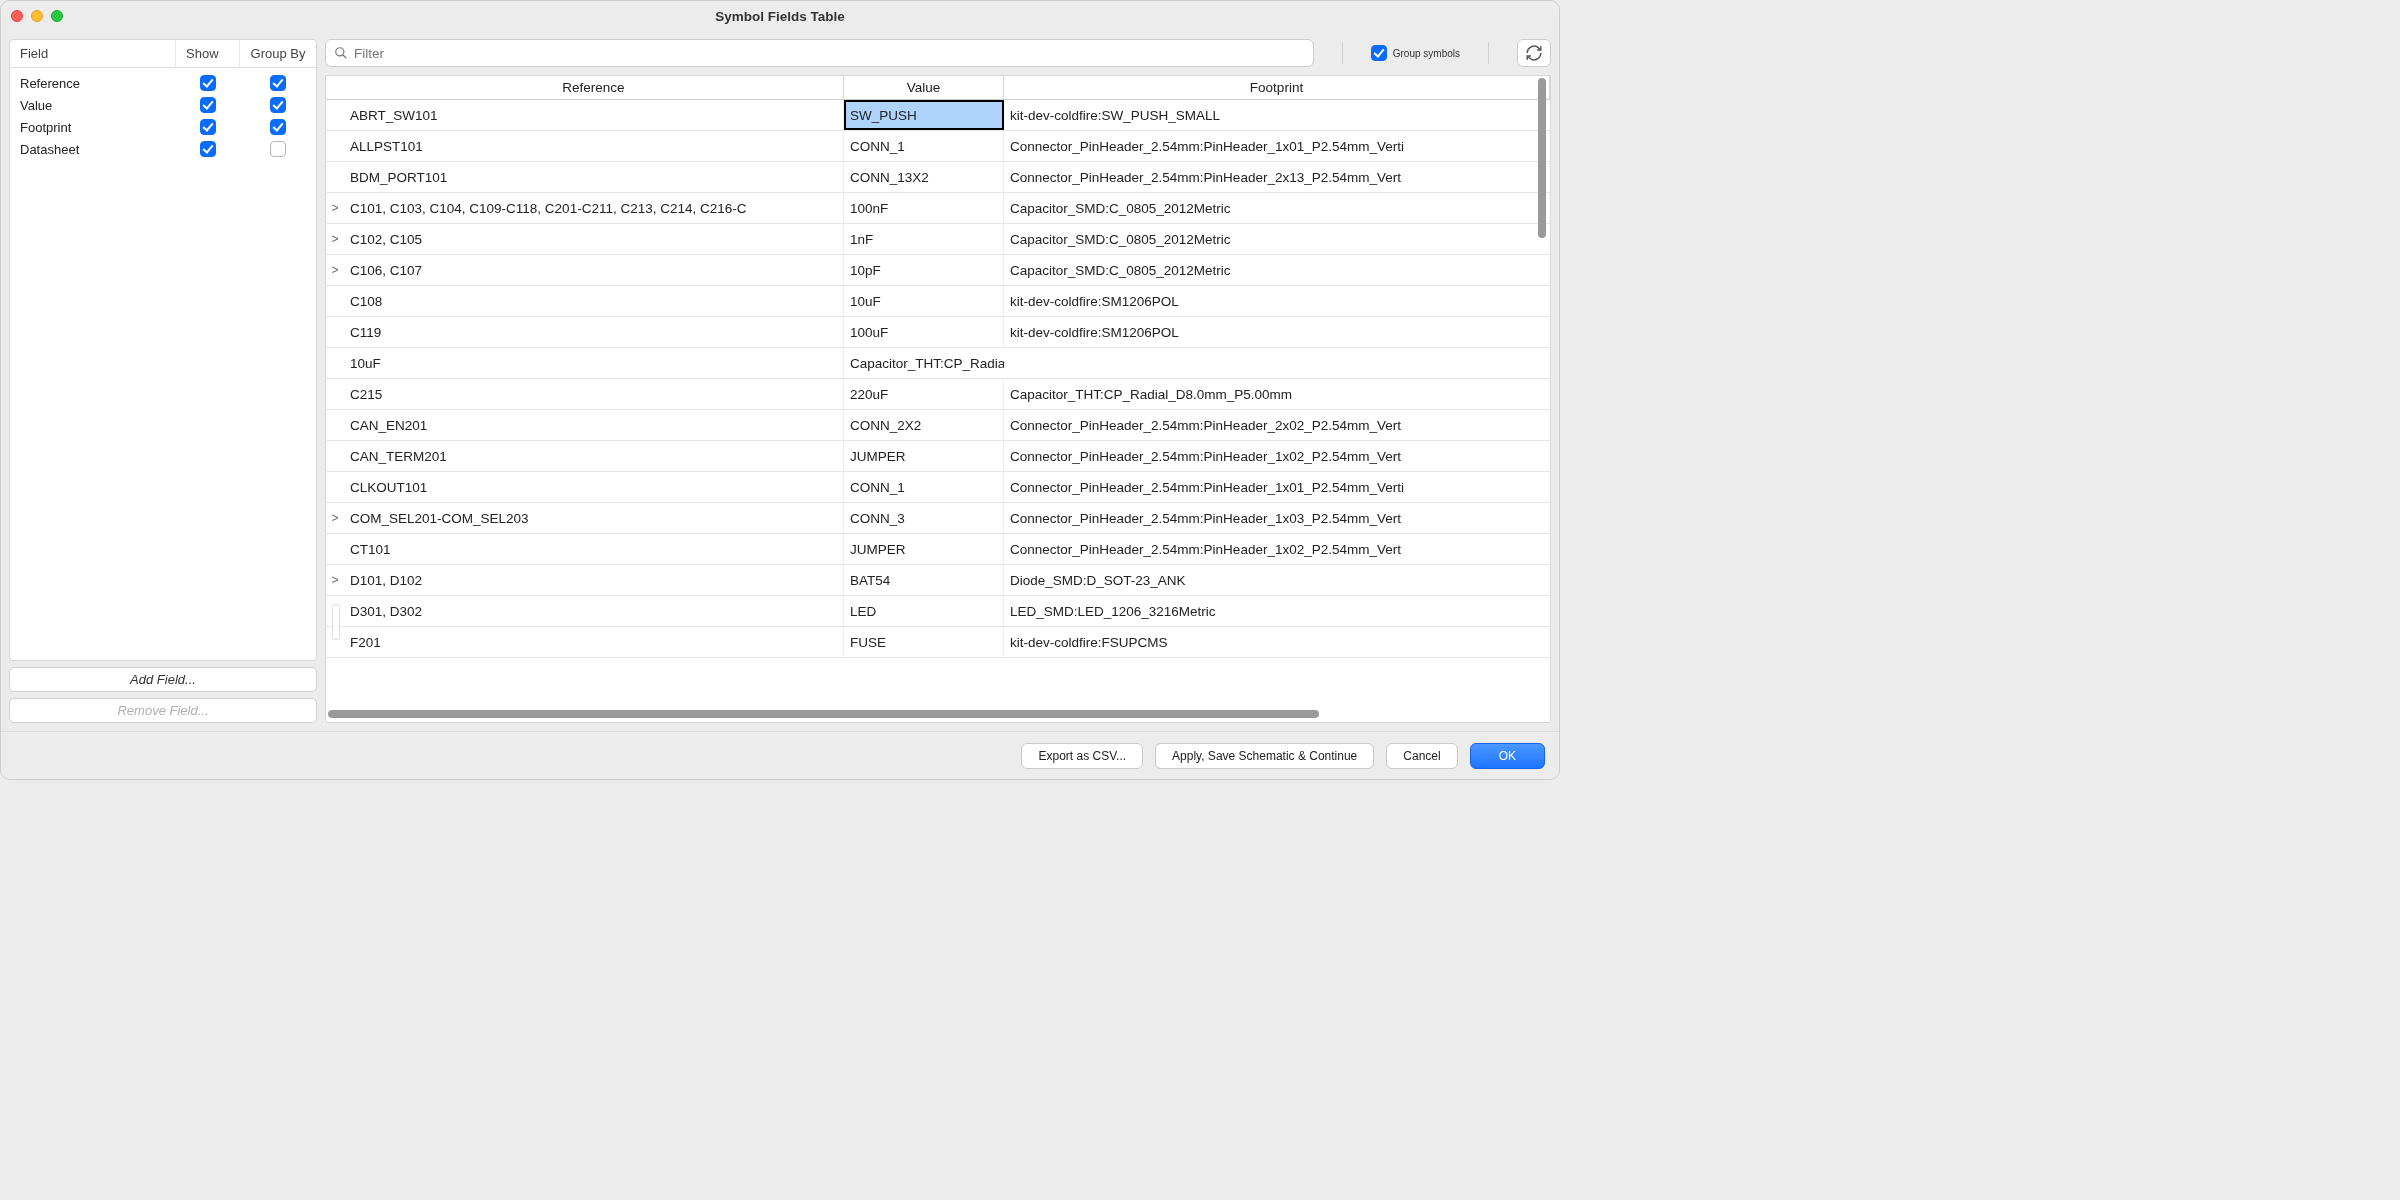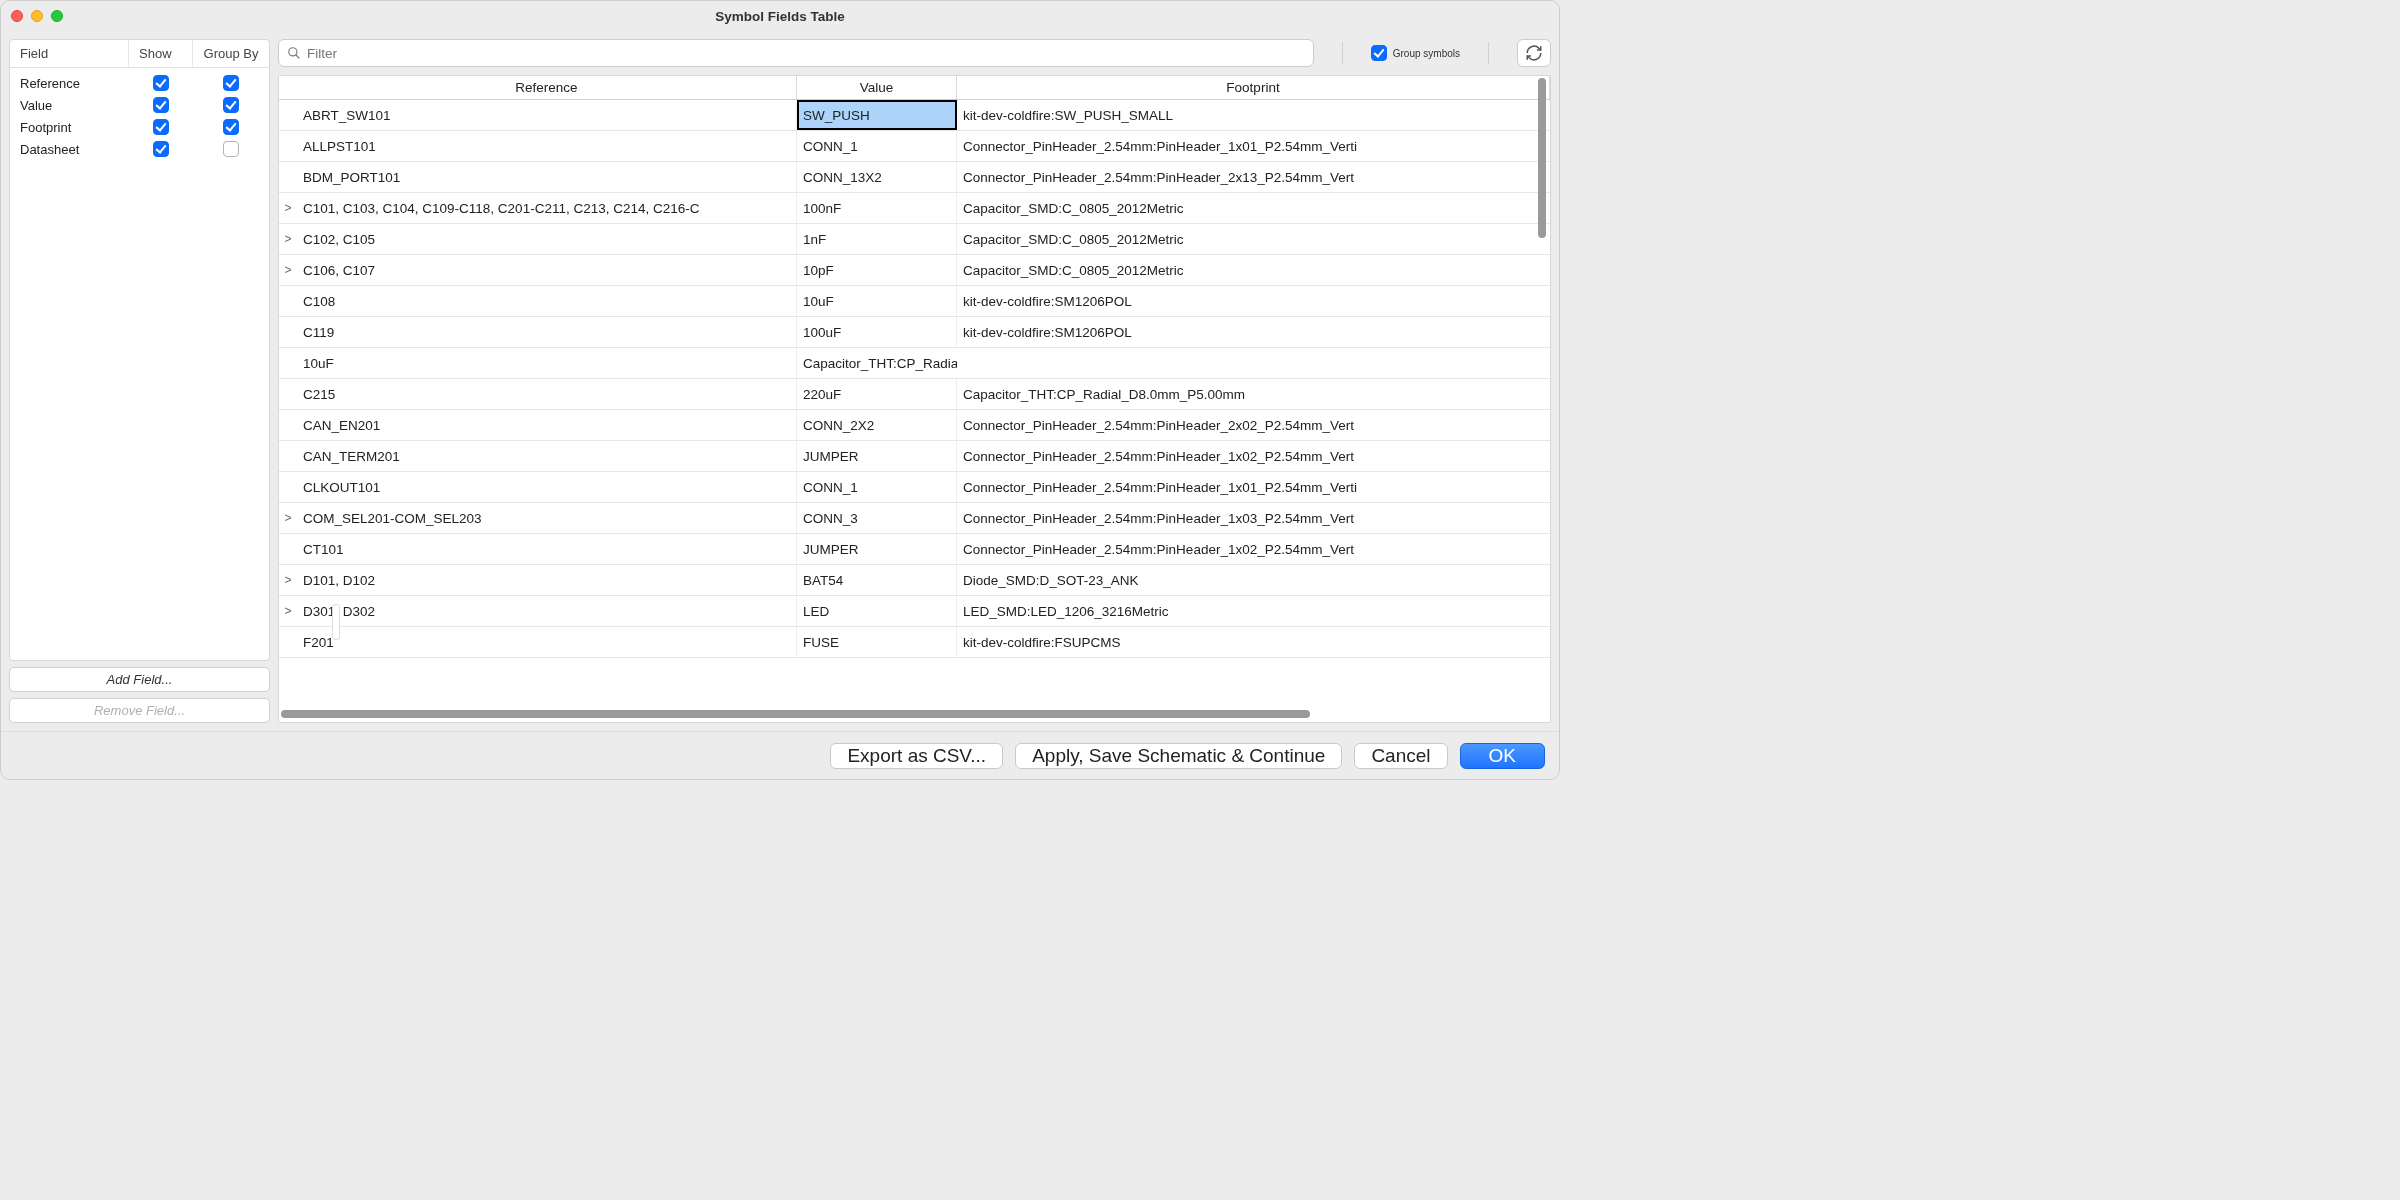"Field" .sidebar { width: 261px -> 308px }
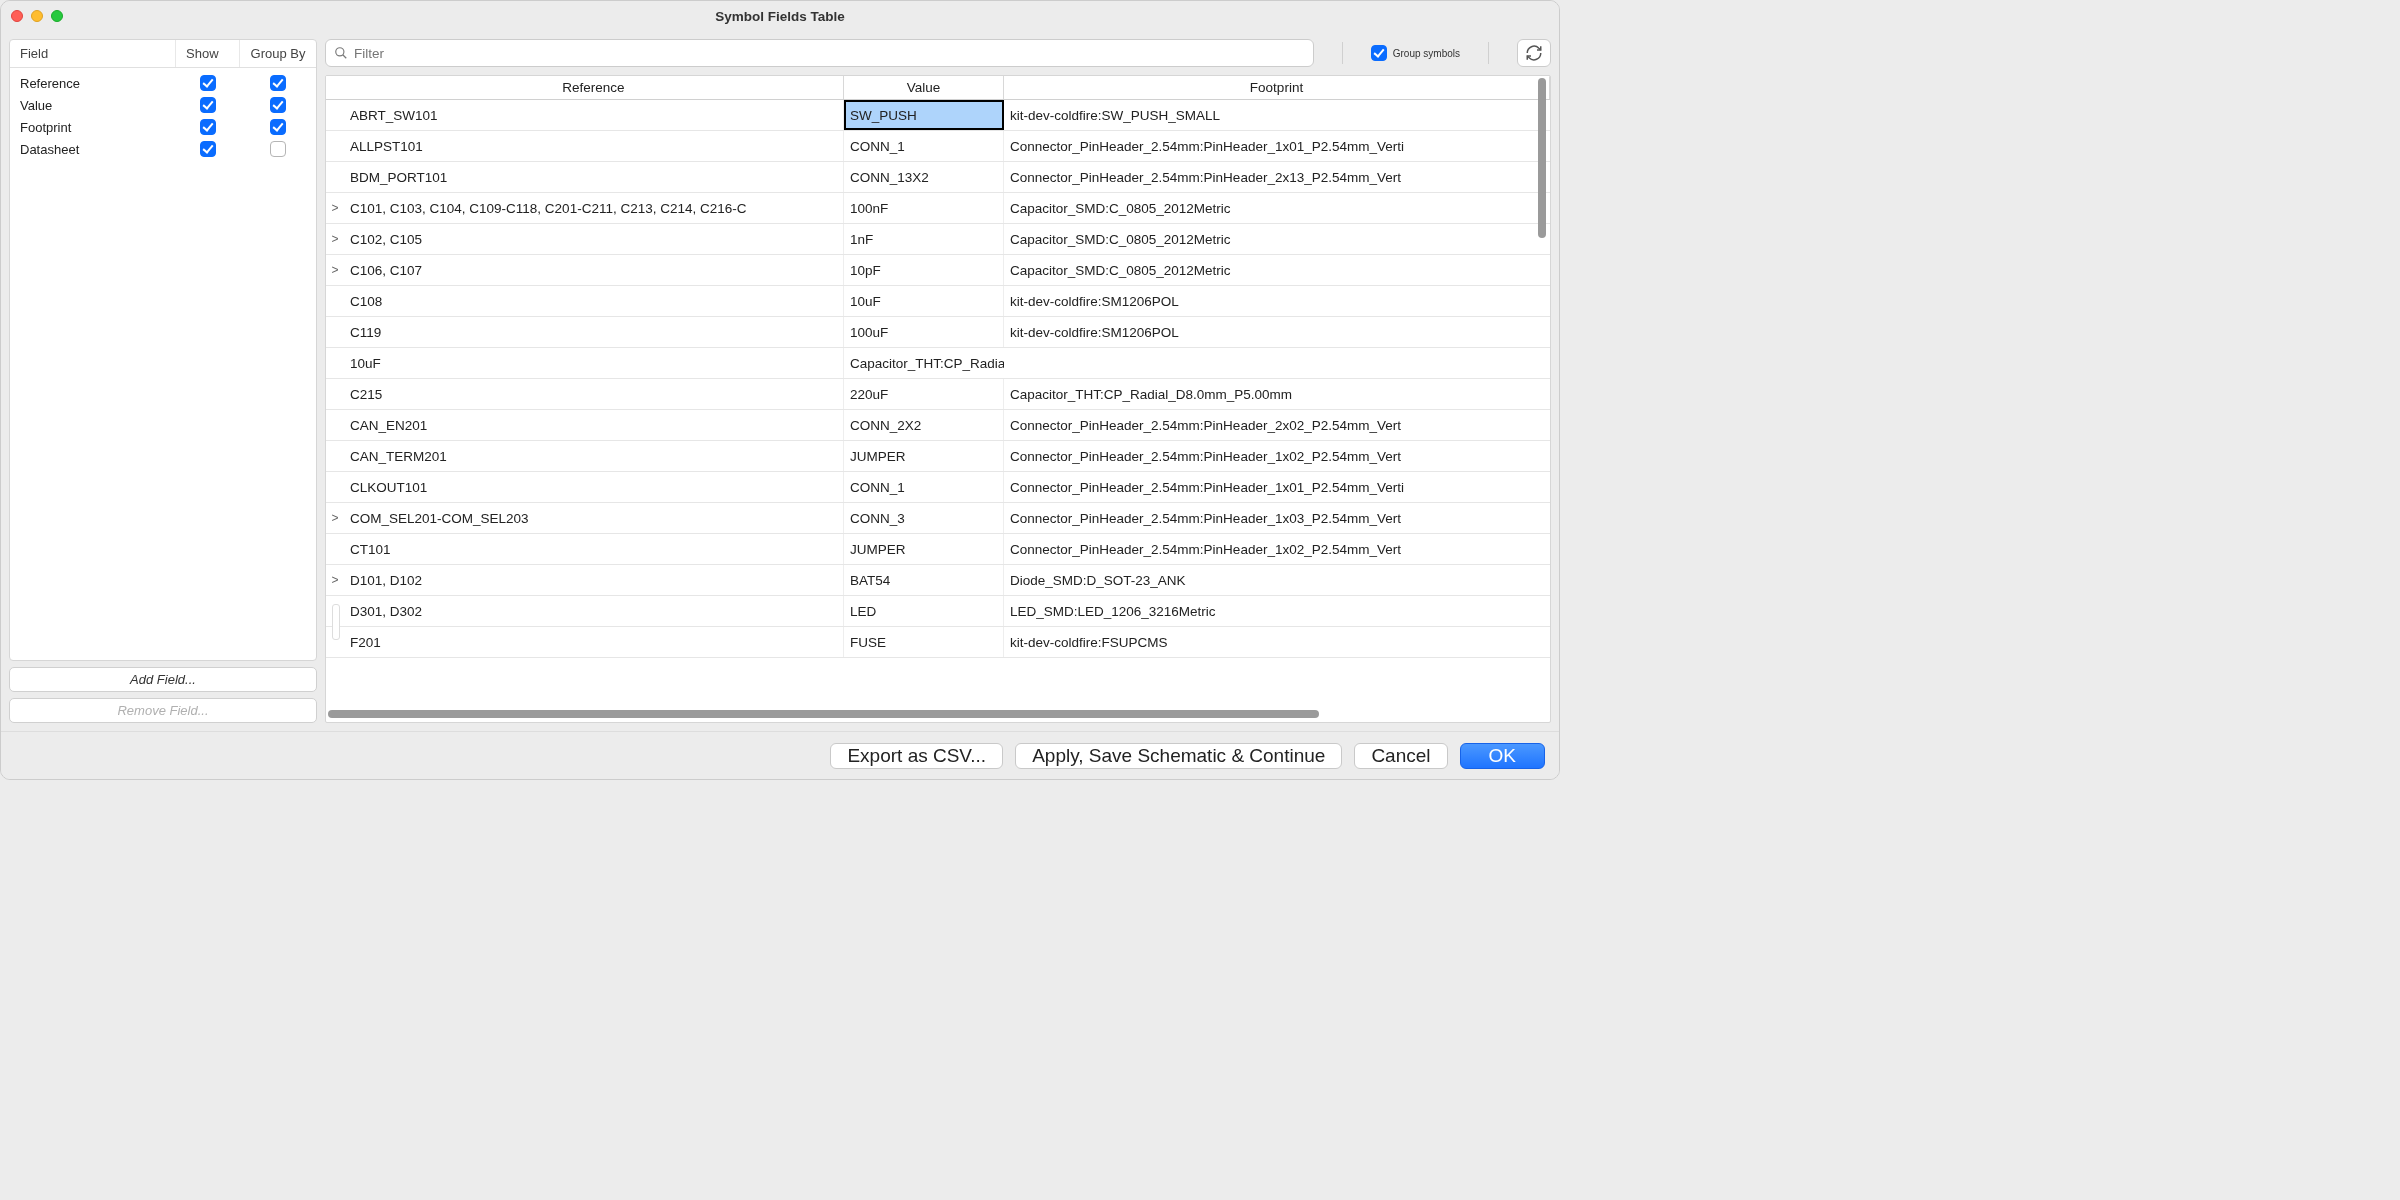"Export as CSV..." .btn { font-size: 19px -> 12px }
